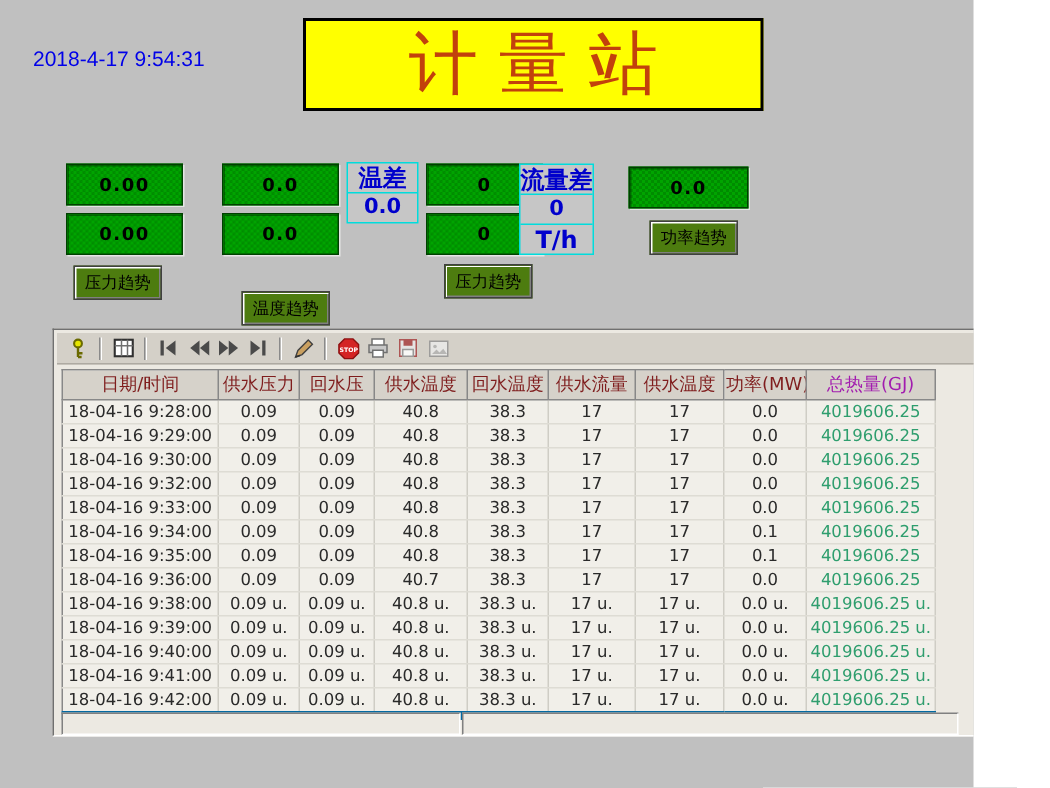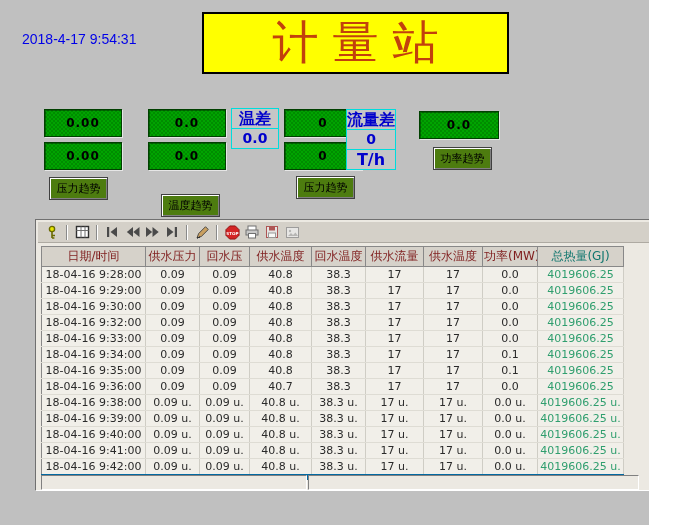"总热量(GJ)" table.grid th.heat { color: #0f766e -> #a21caf }
